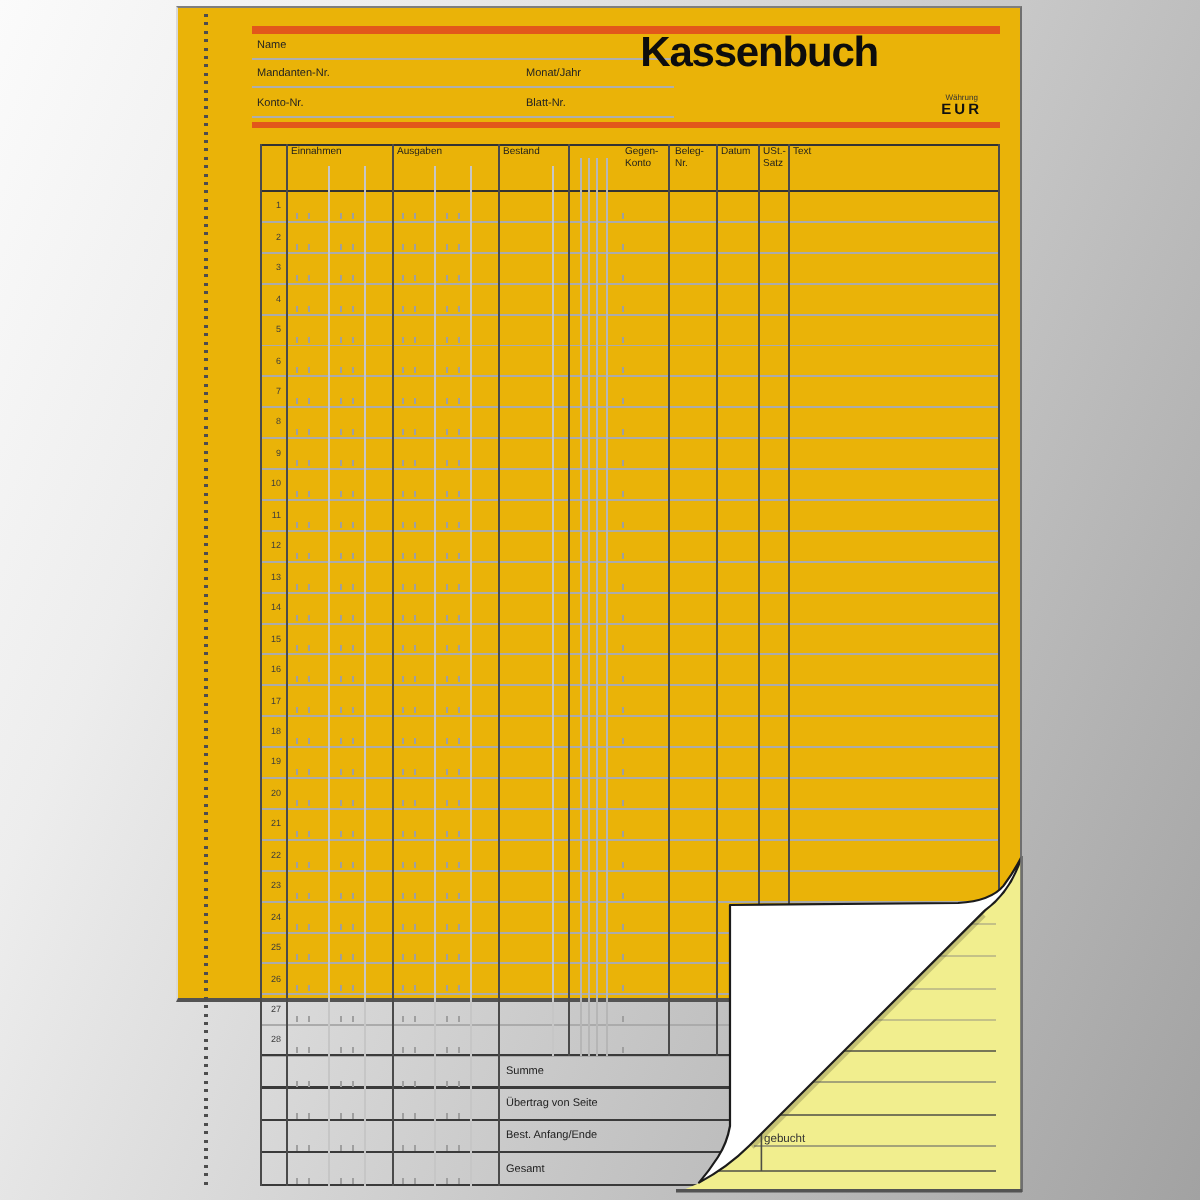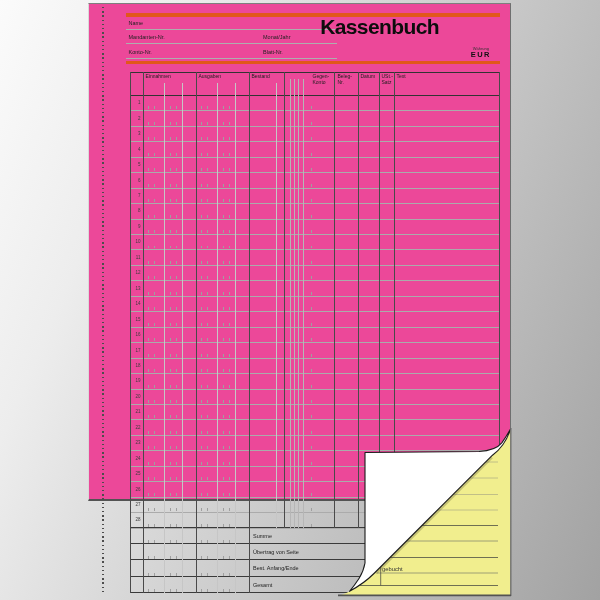"Kassenbuch" .page { background: #ec4899 -> #eab308 }
